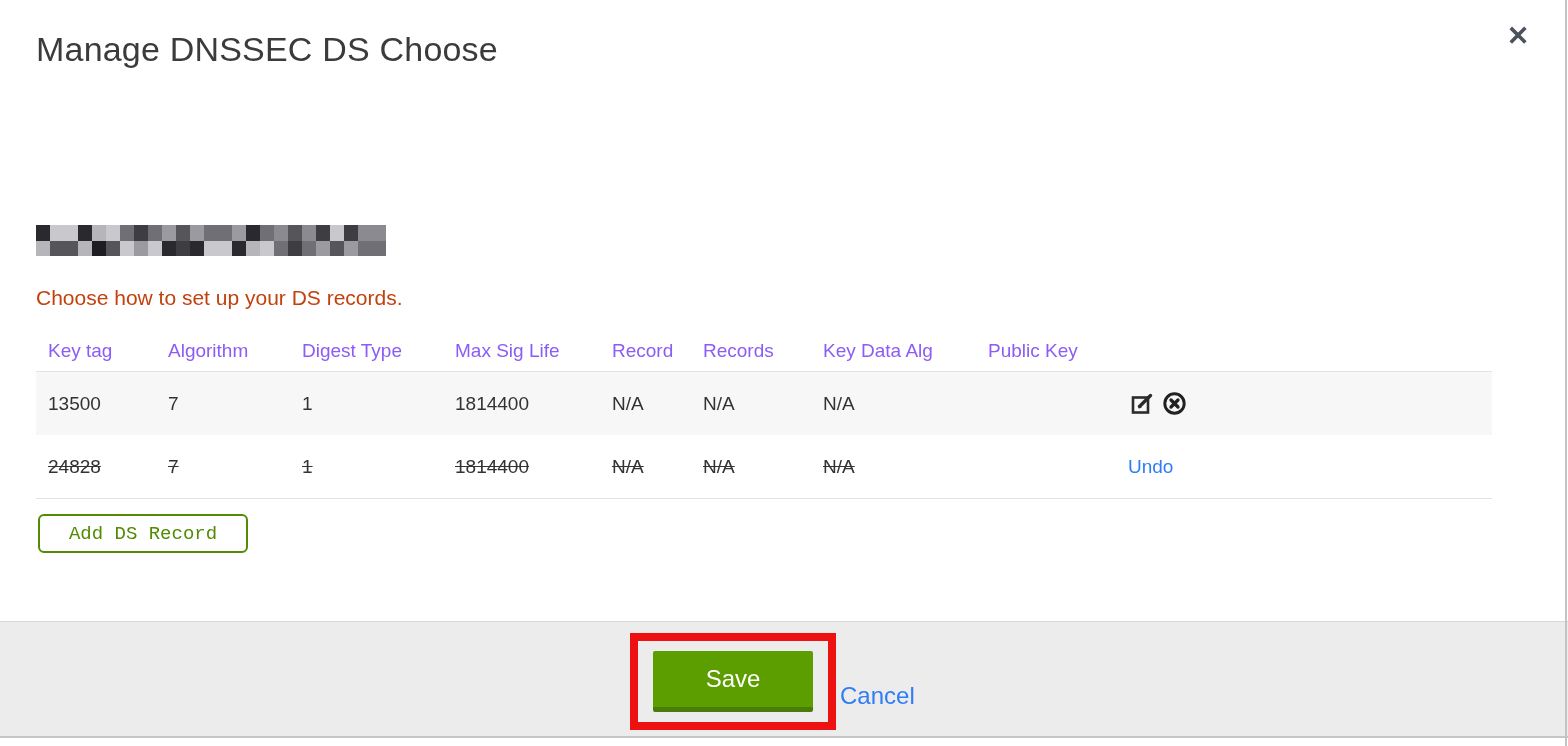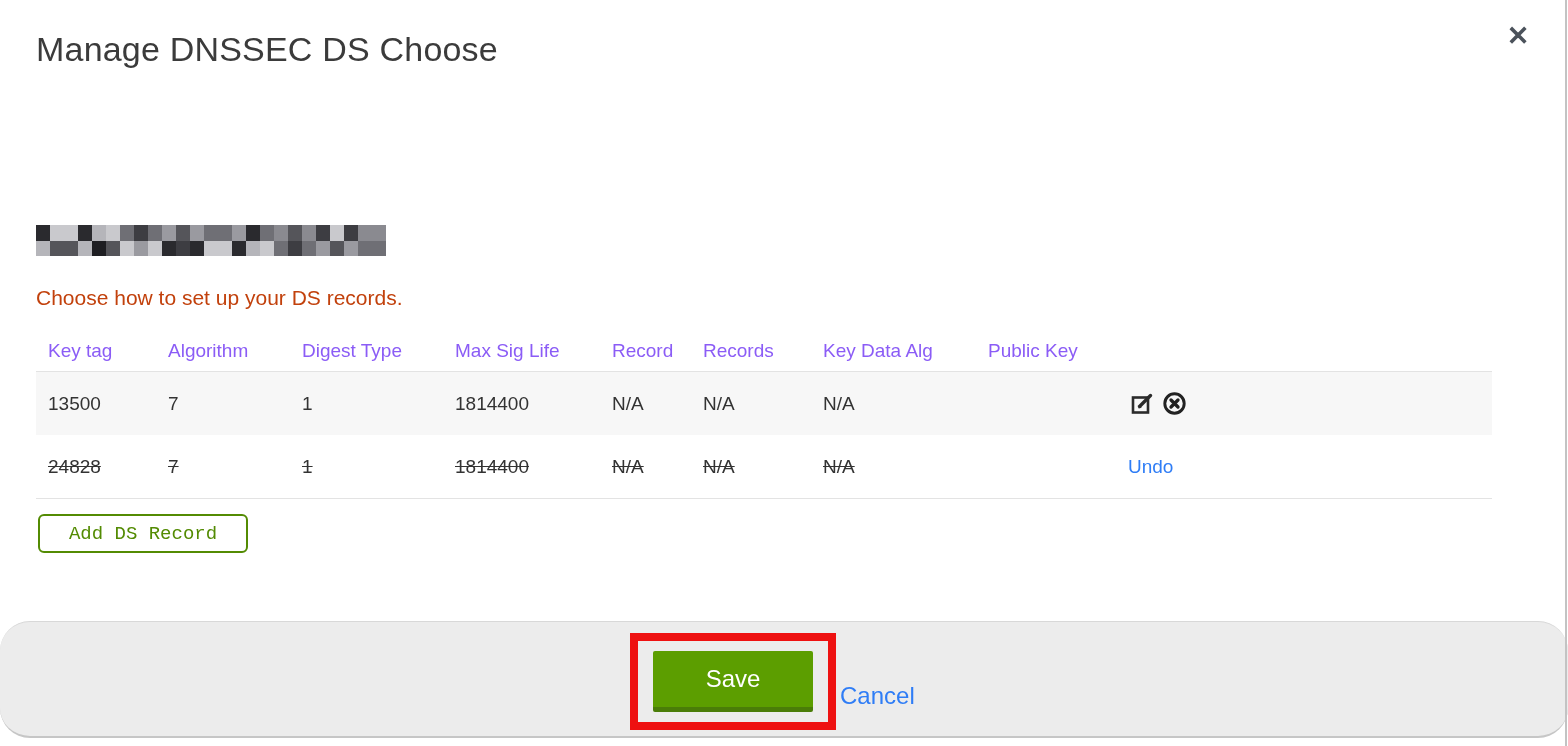"Save" .footer { border-radius: 30px -> none }
